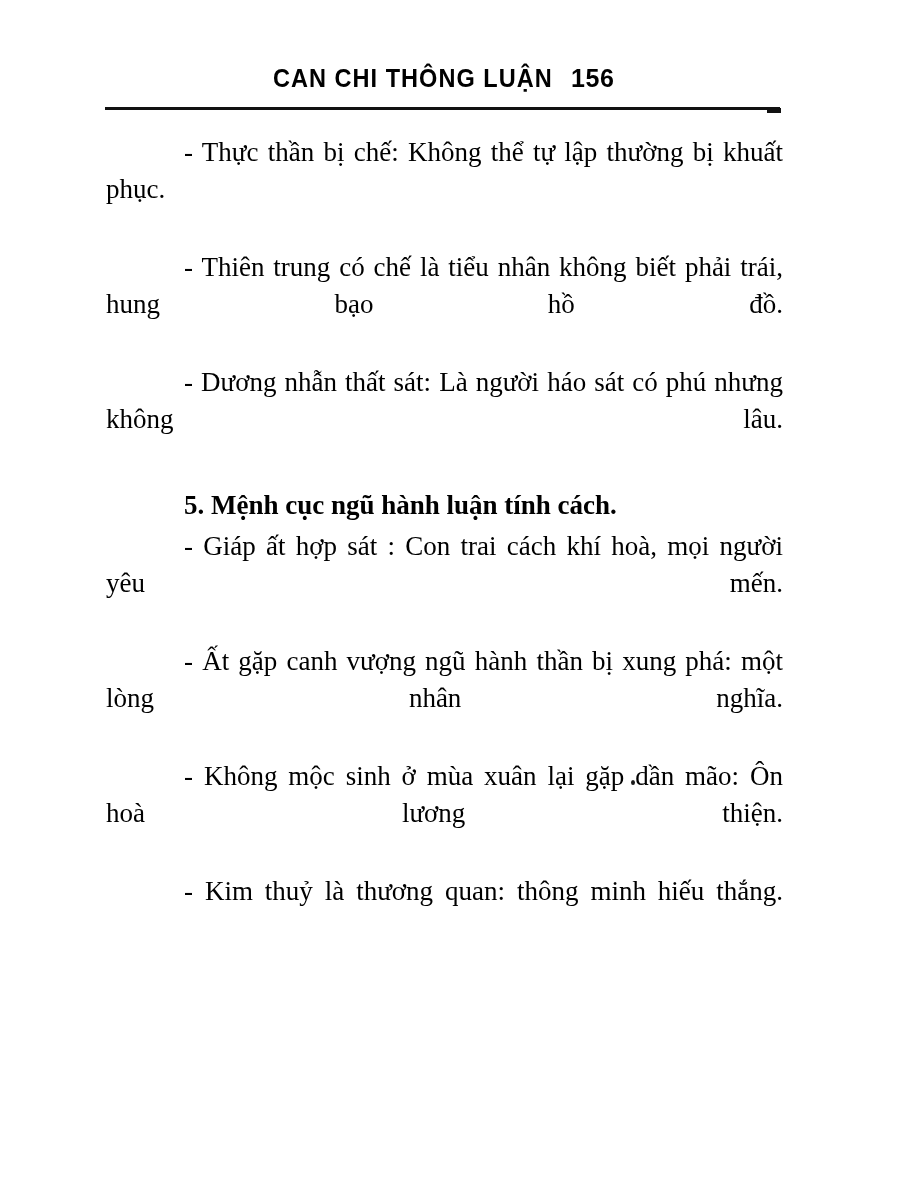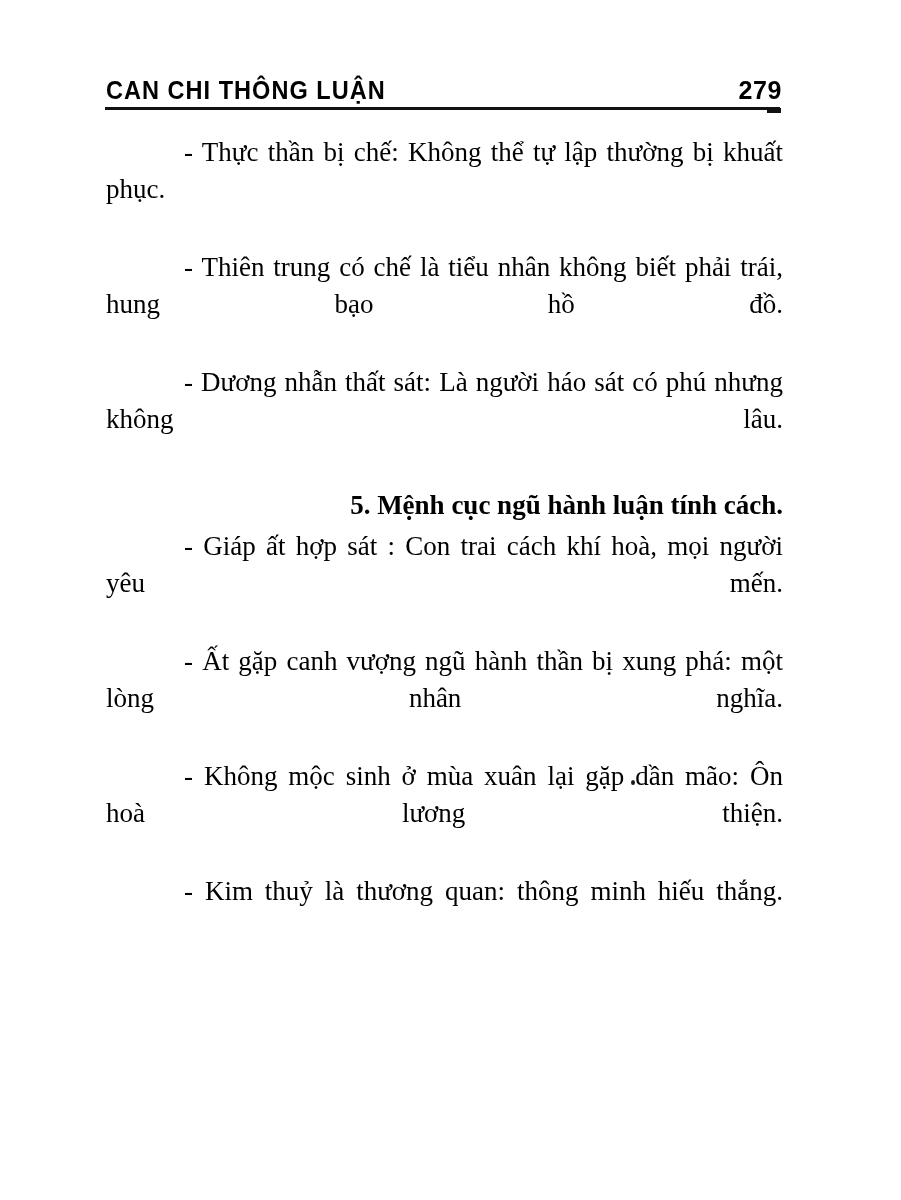"CAN CHI THÔNG LUẬN" .running-head { justify-content: space-between -> center; margin-top: 12px -> none }
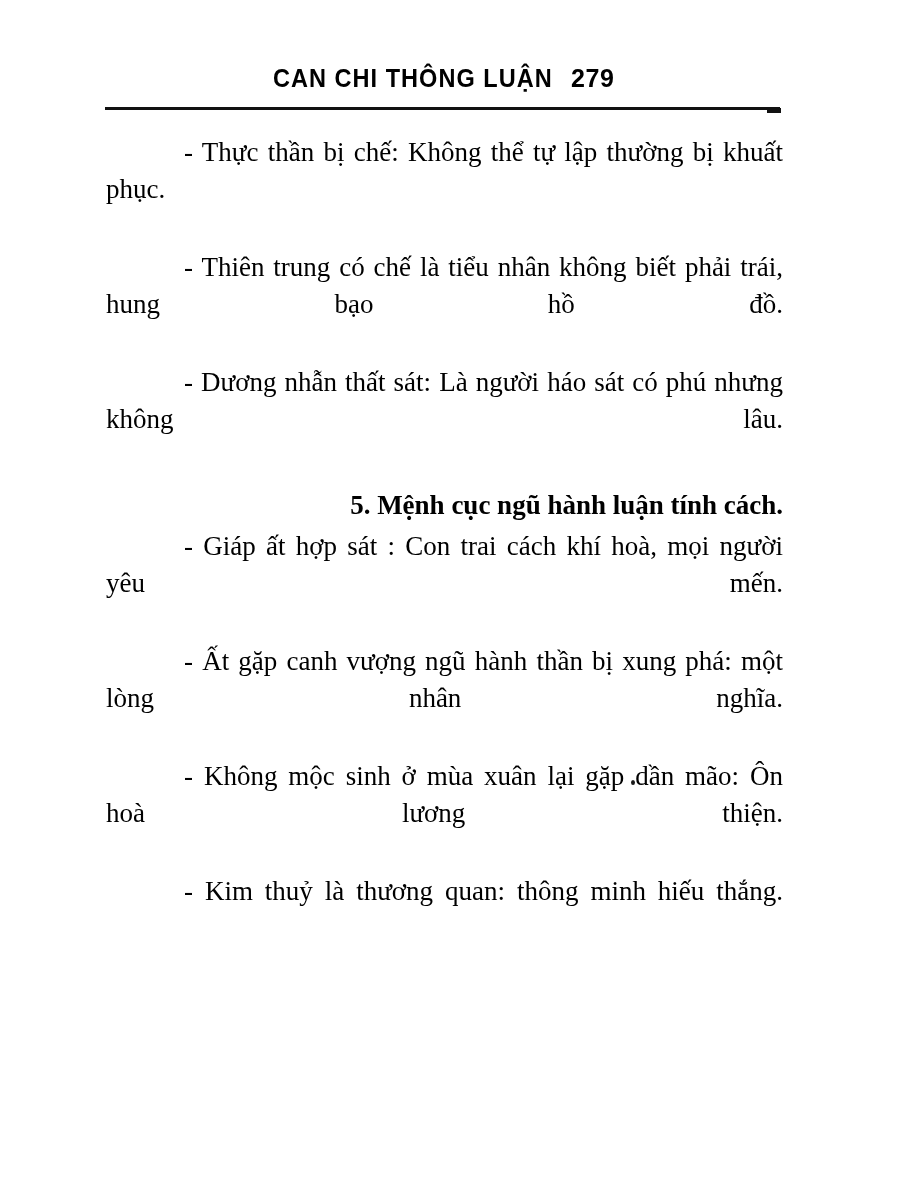"279" span.head-folio { text: 279 -> 156 }
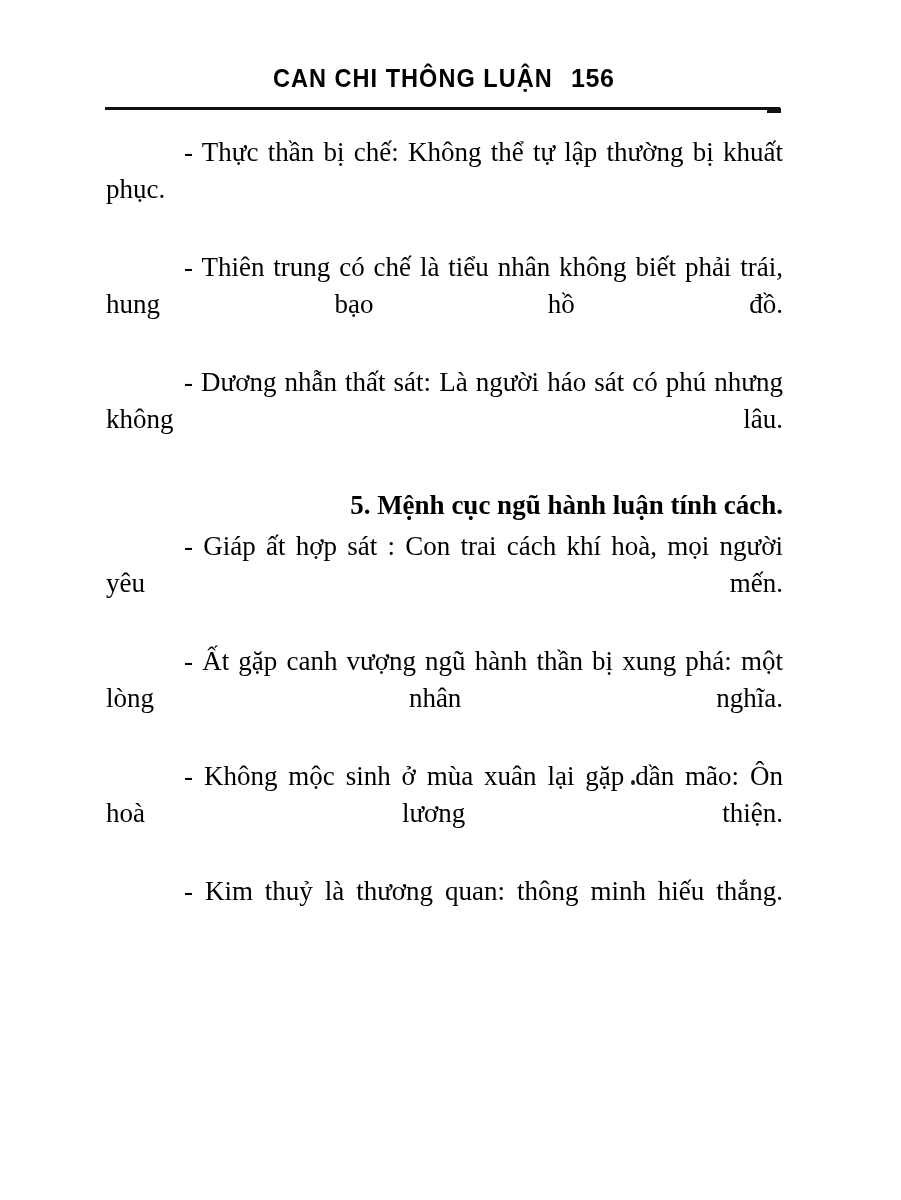"5. Mệnh cục ngũ hành" .para.heading { text-align: right -> left }
